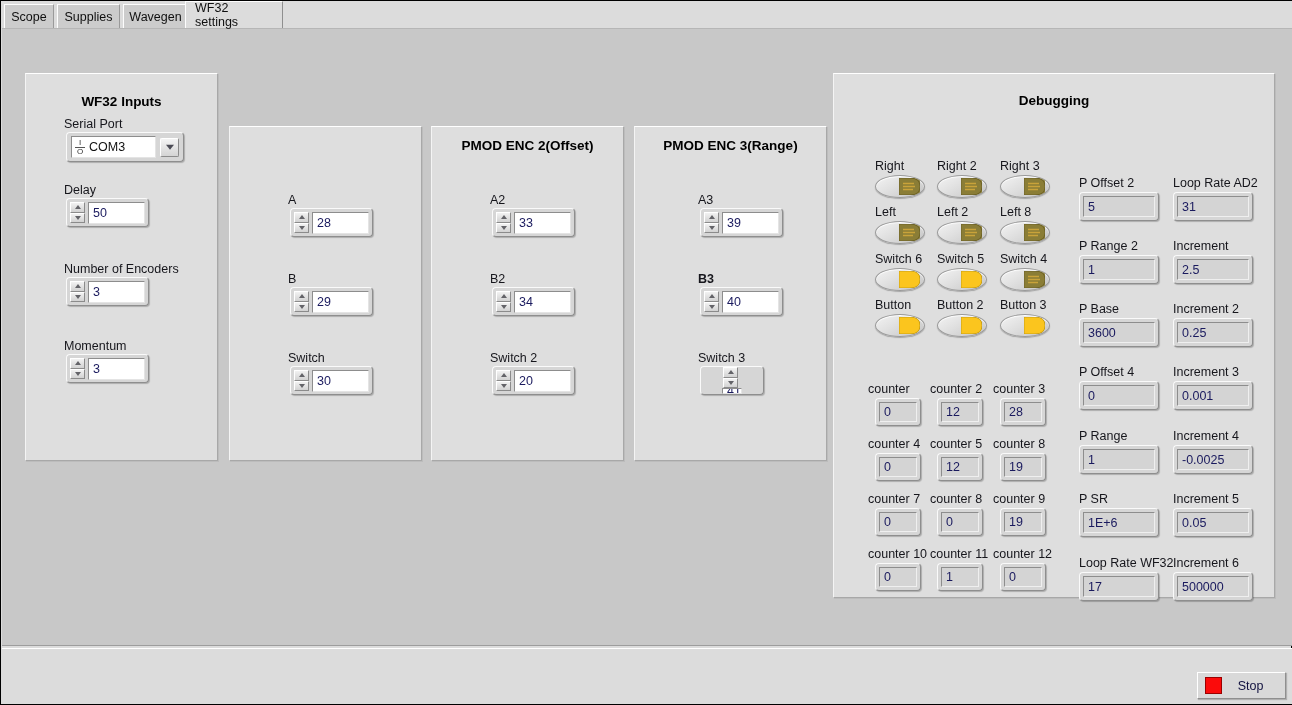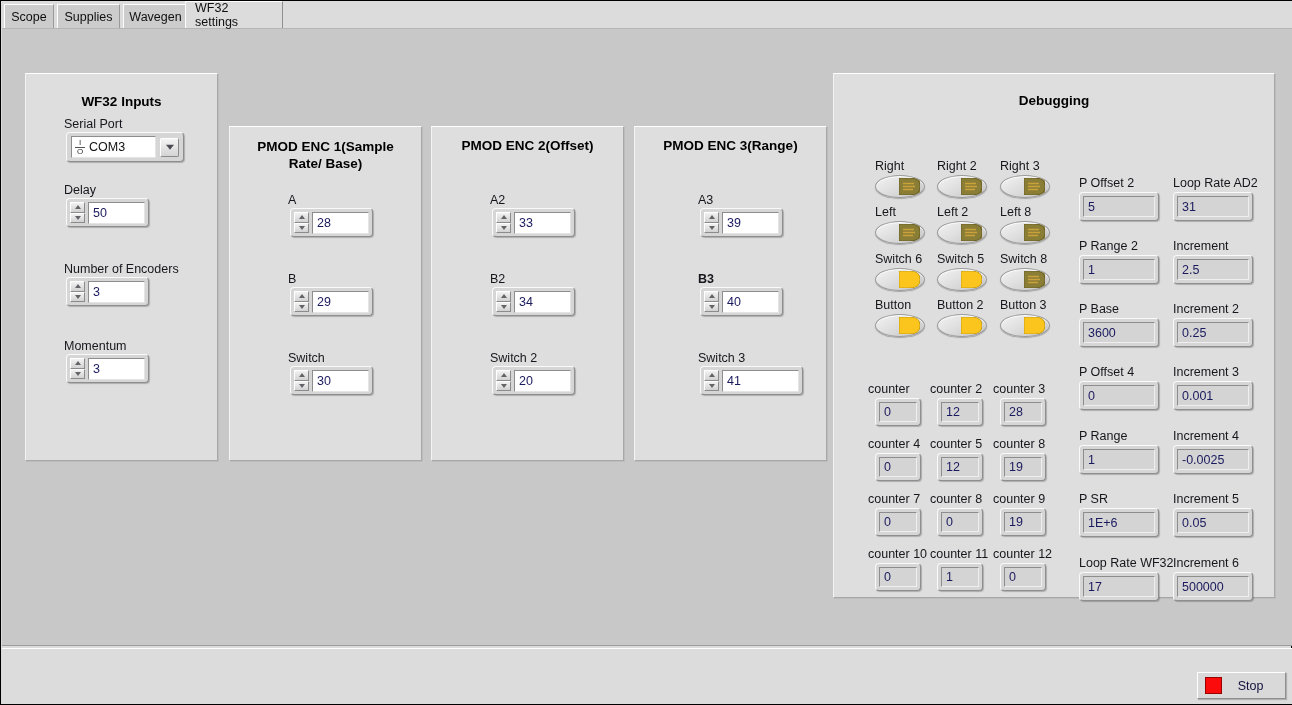"PMOD ENC 1(Sample Rate/ Base)" div.frame-title { html: <div>PMOD ENC 1(Sample Rate/ Base)</div> -> none }
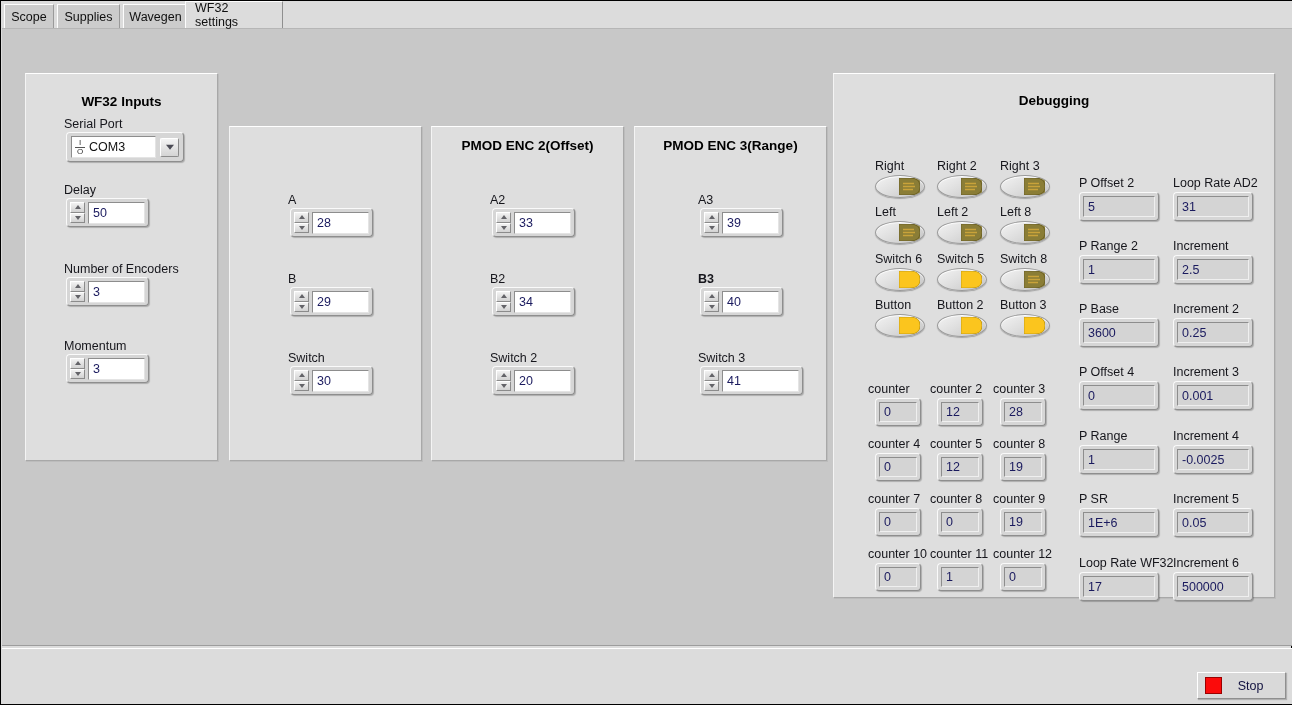"Switch 8" div.lbl { text: 8 -> 4 }
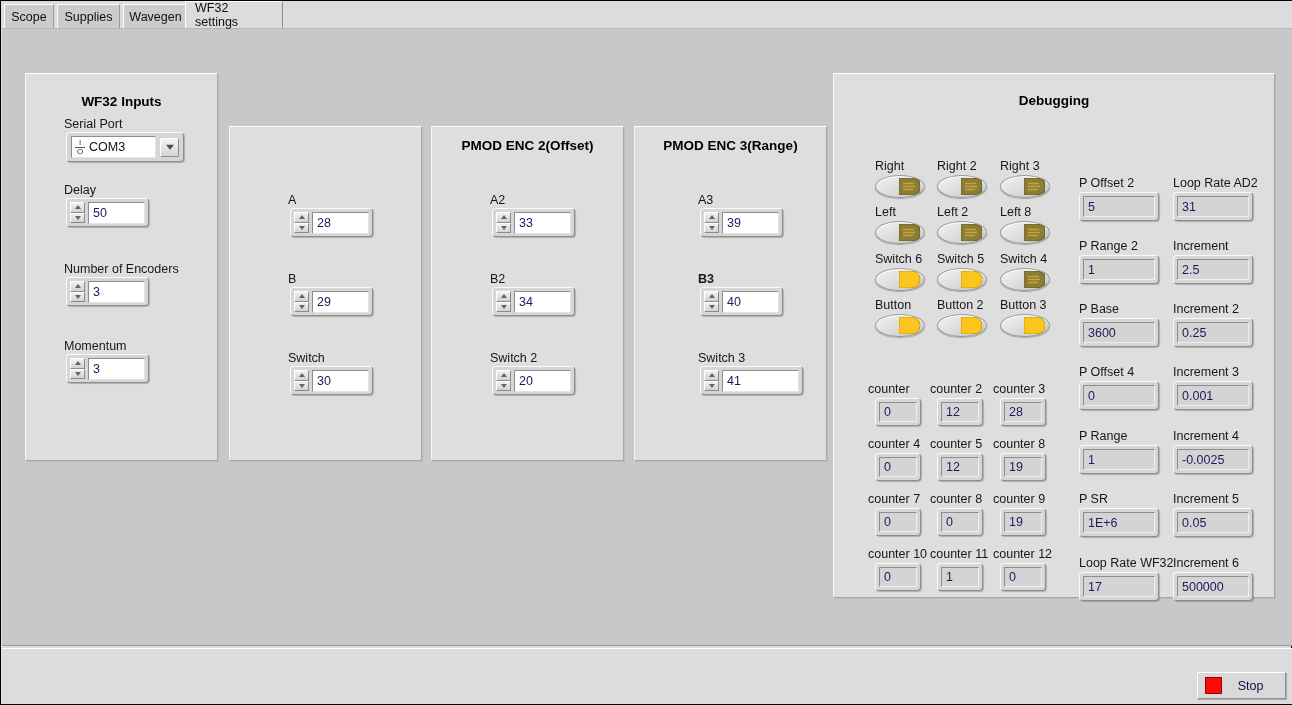"41" div.numctl { flex-direction: none -> column; width: 103px -> 64px }
